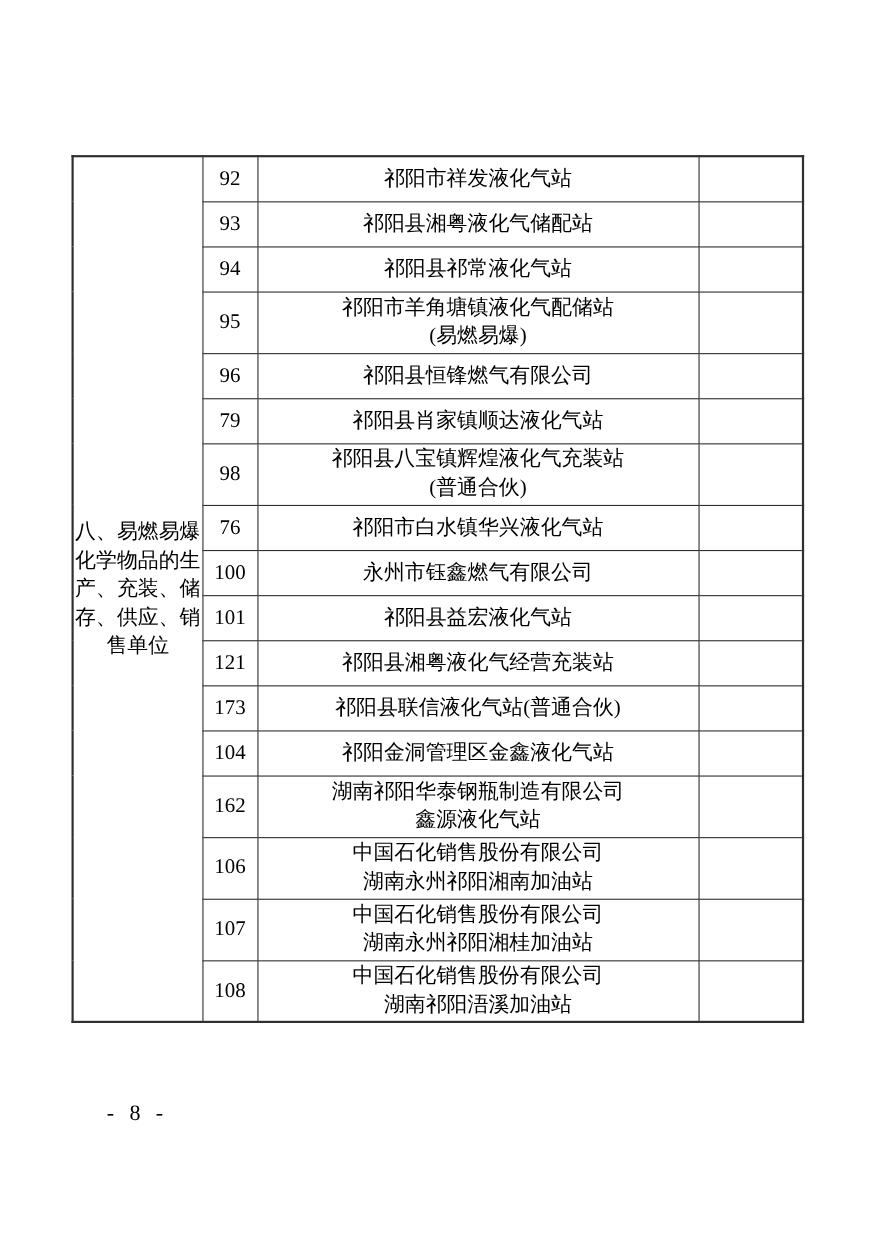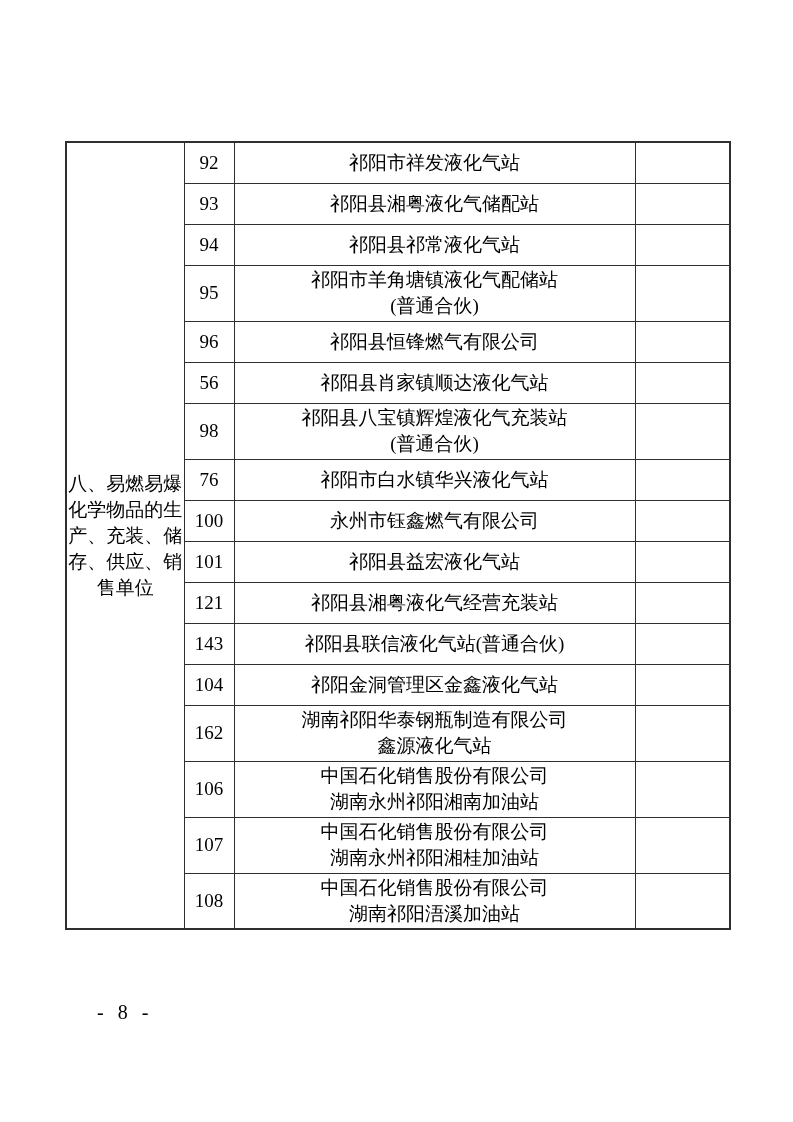"祁阳市羊角塘镇液化气配储站" td.name-cell { text: 普通合伙 -> 易燃易爆 }
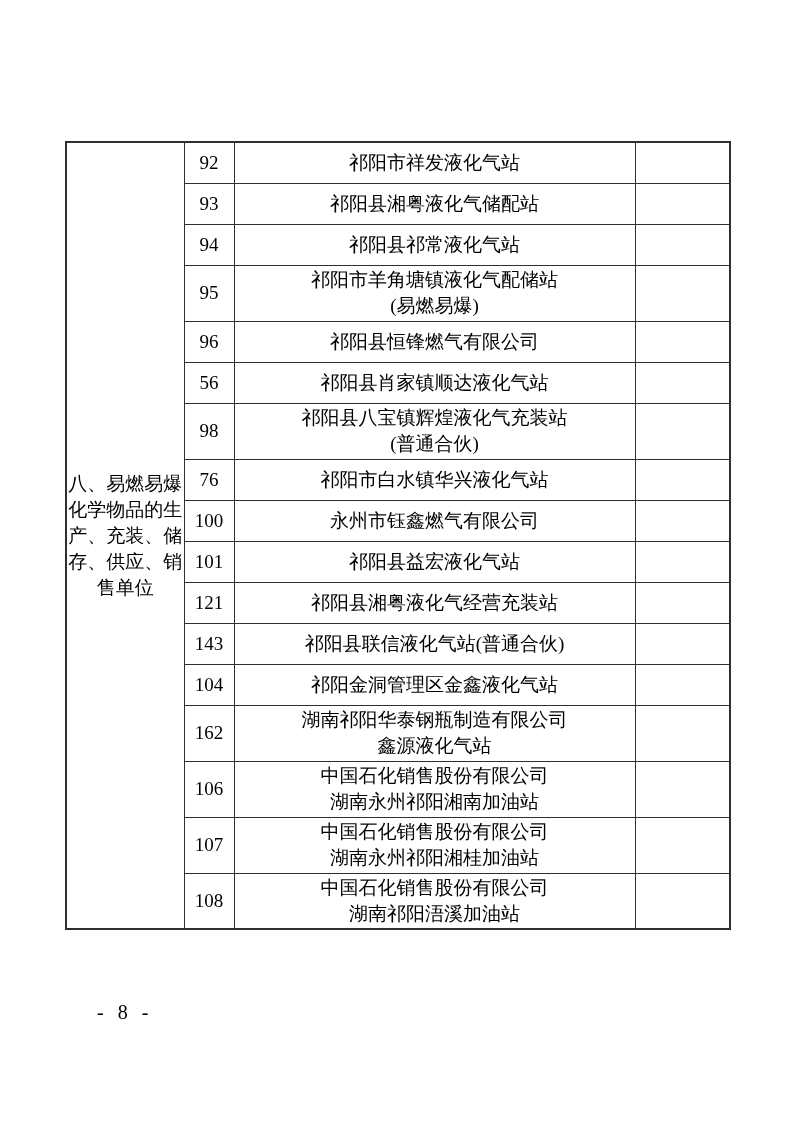"56" td.no-cell { text: 56 -> 79 }
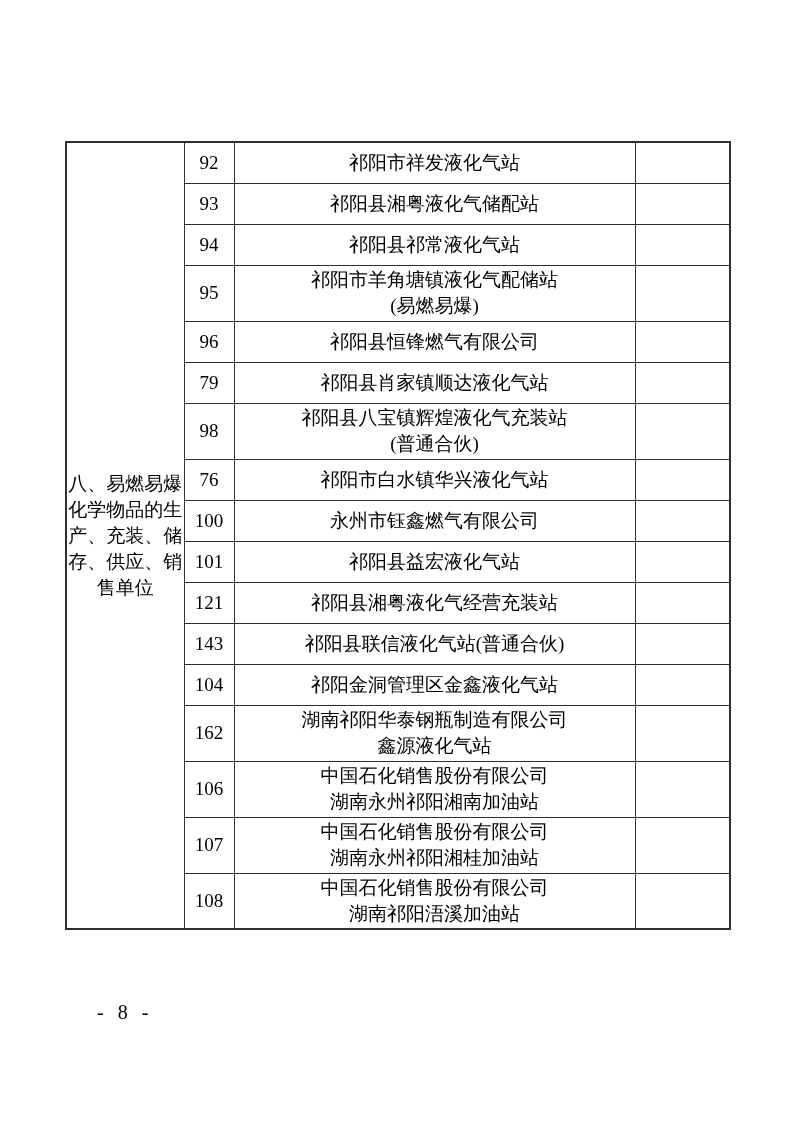"143" td.no-cell { text: 143 -> 173 }
